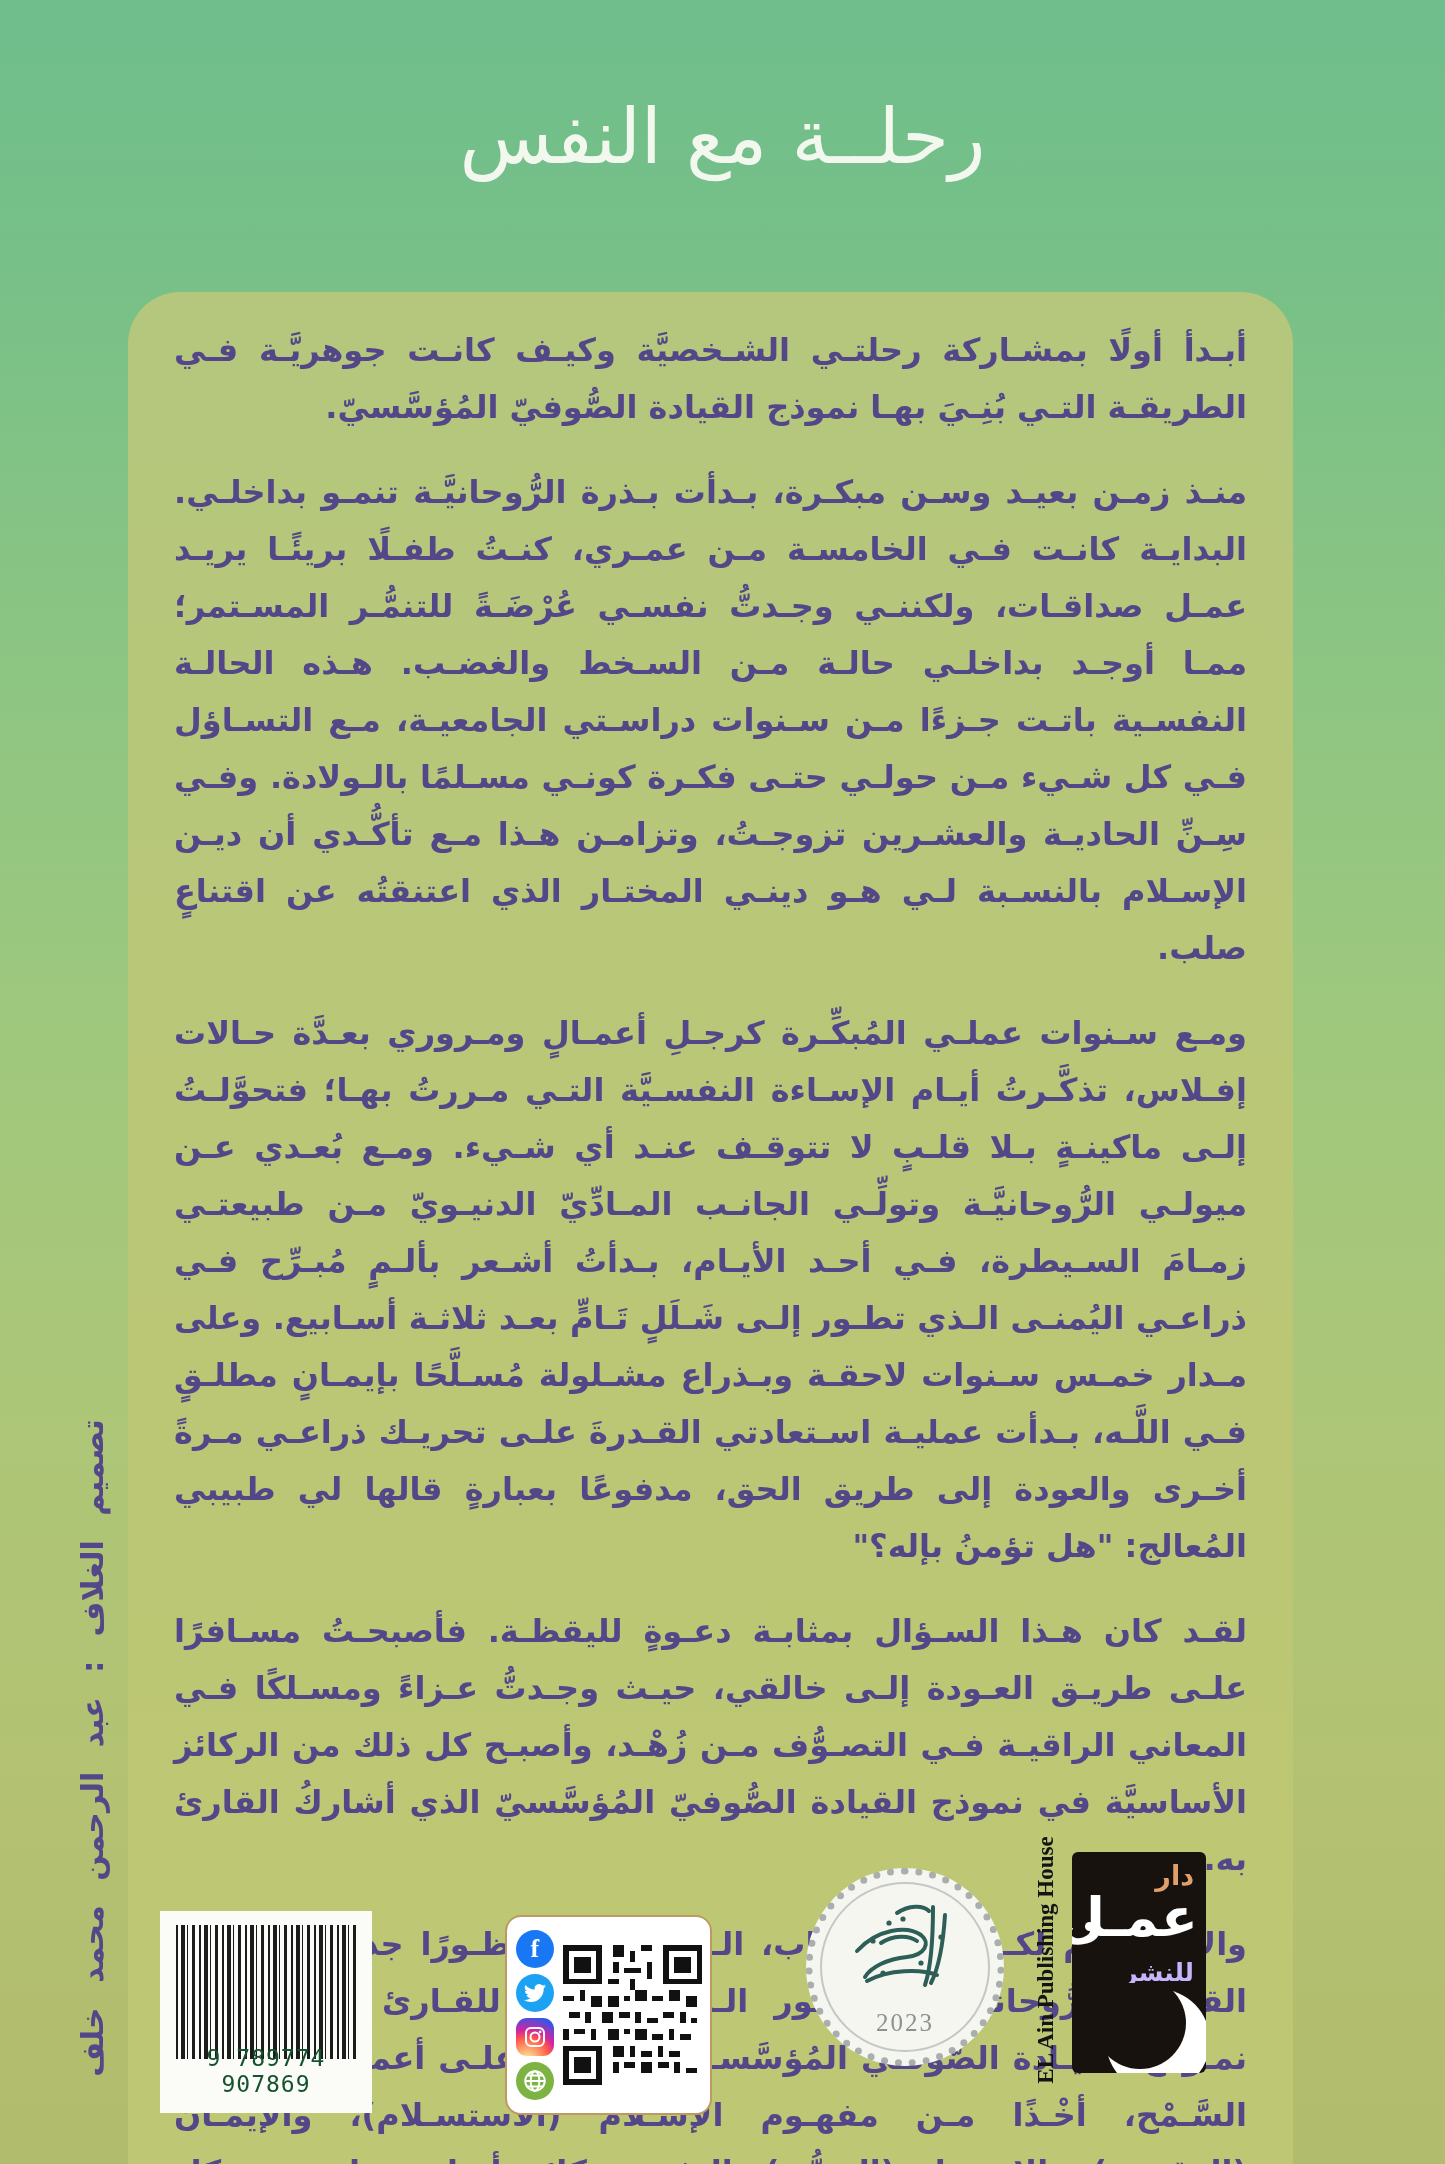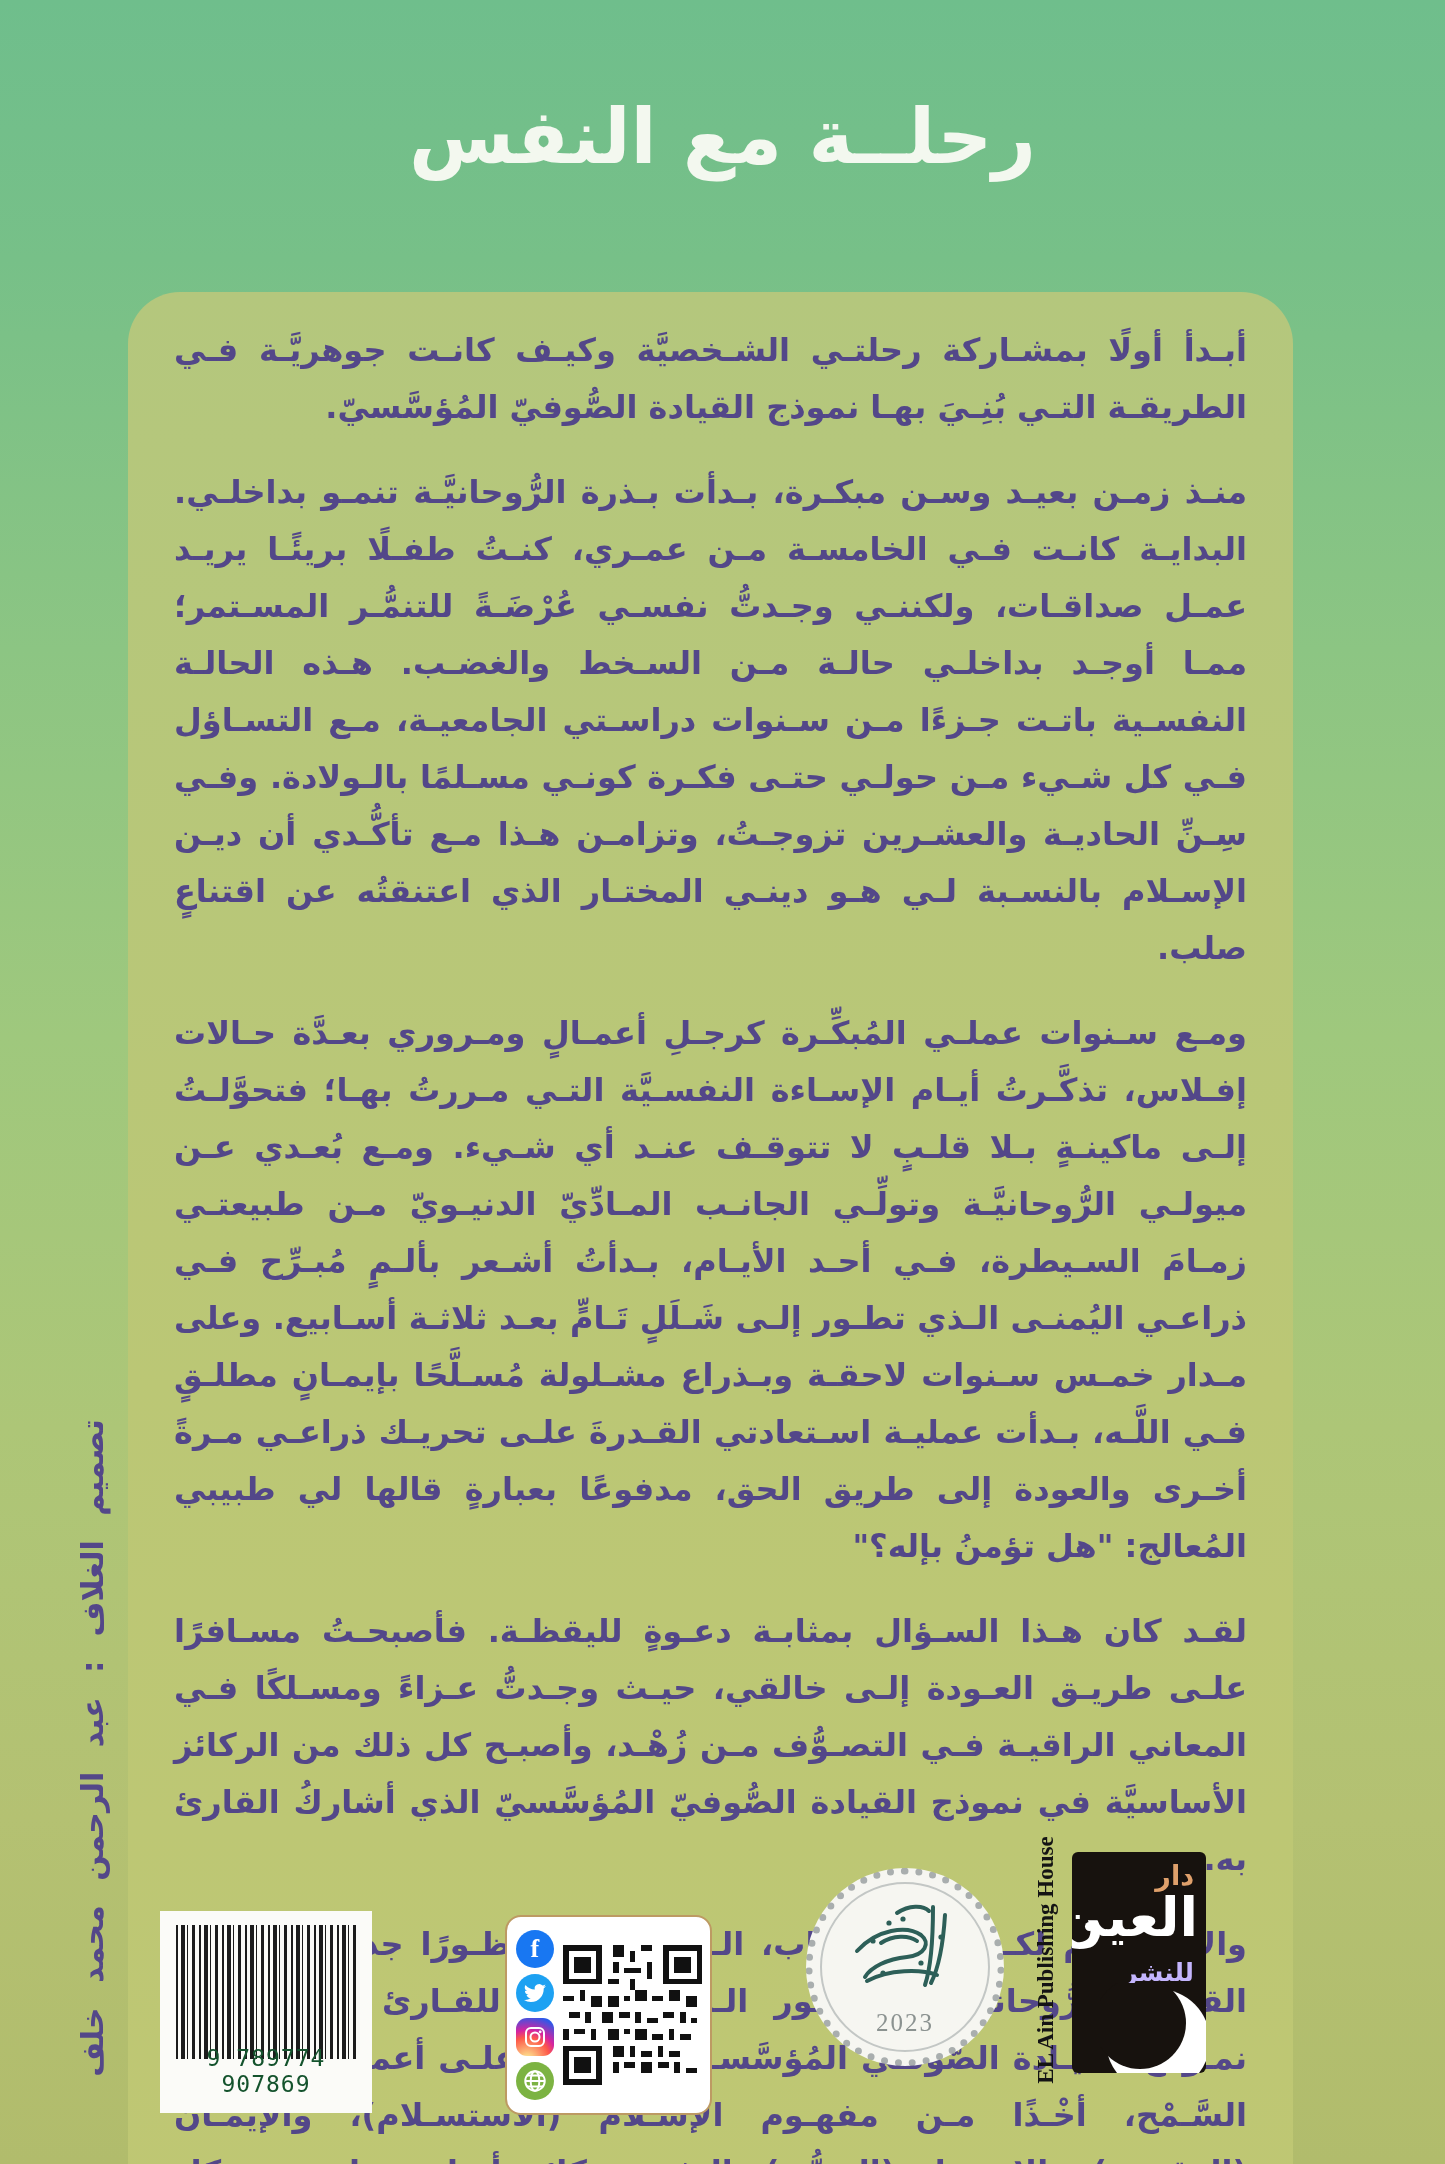"رحلــة مع النفس" .title { font-weight: bold -> normal }
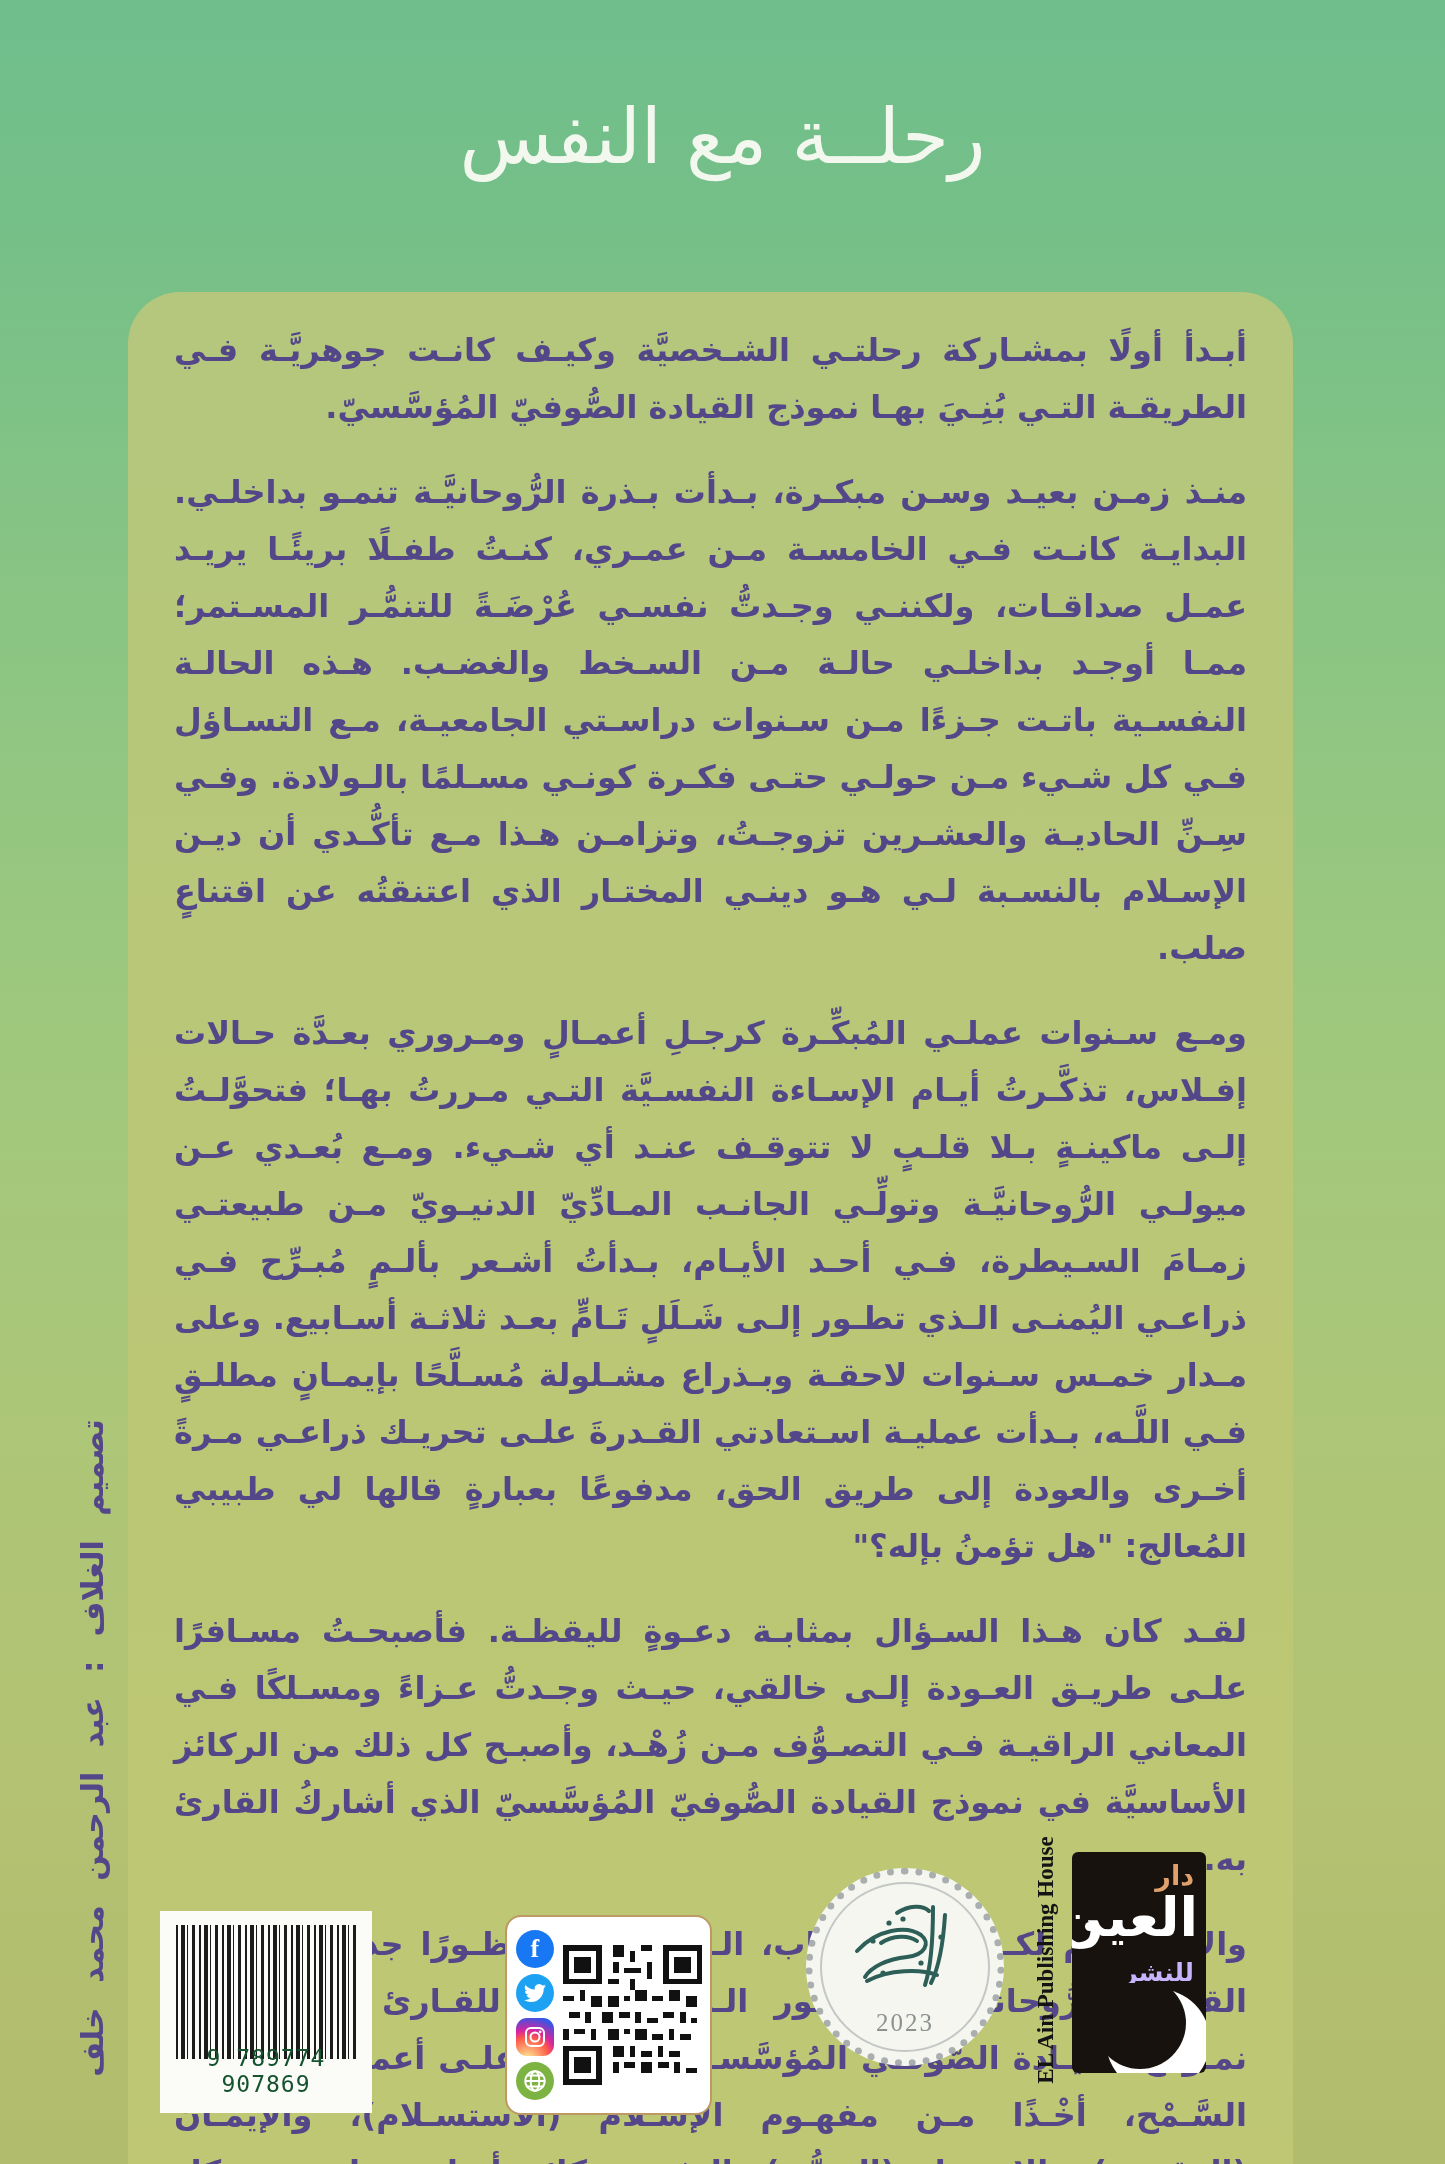"العين" div.pub-alain { text: العين -> عمـل }
